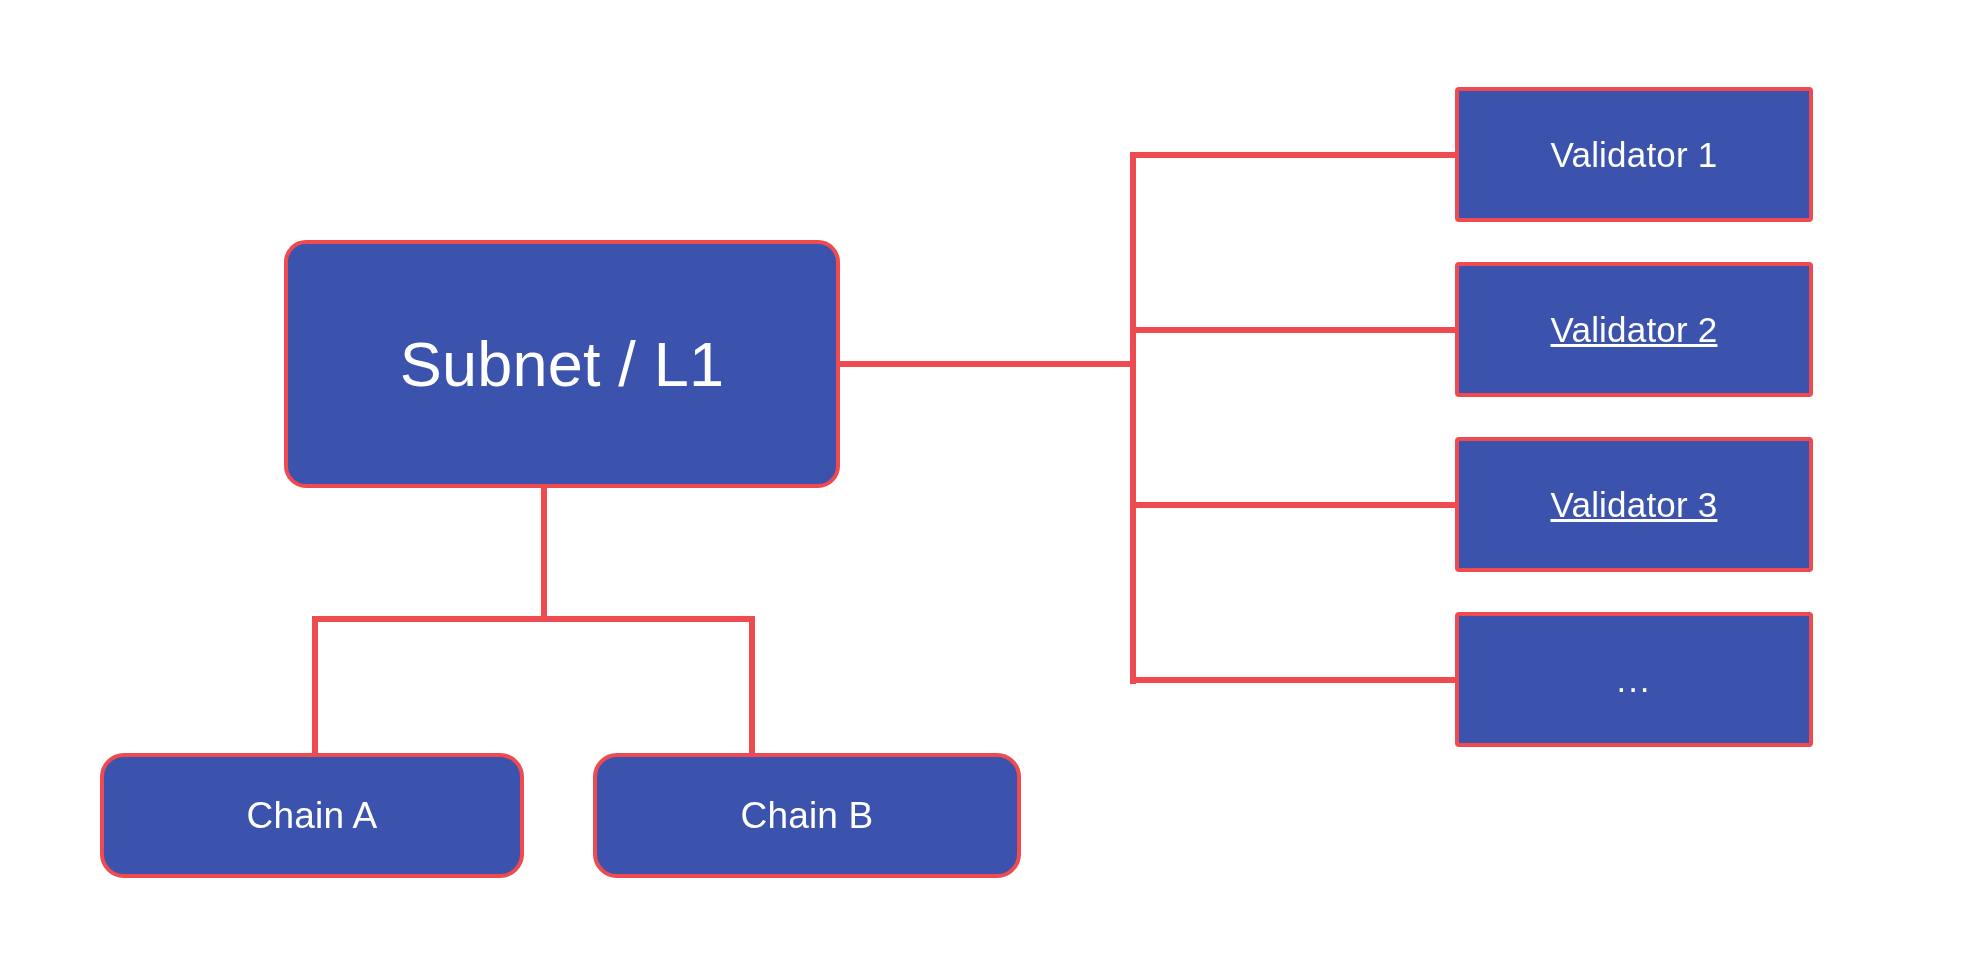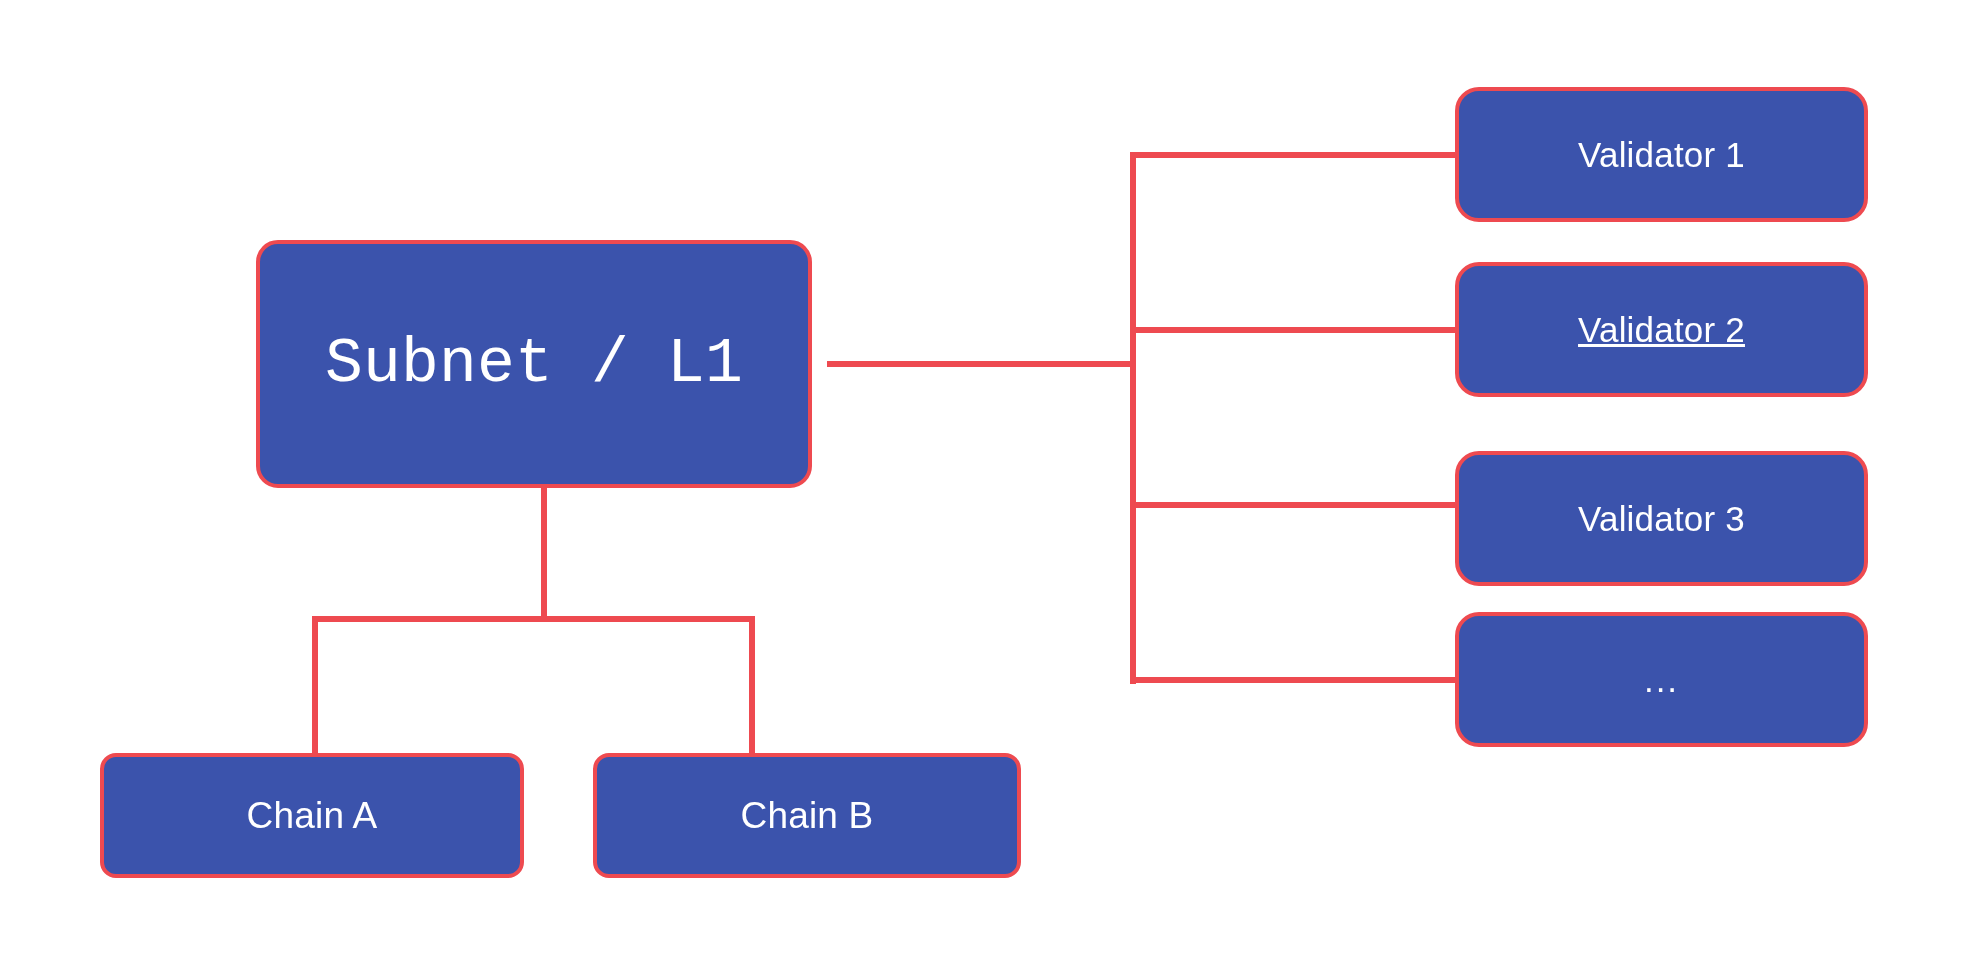"Validator 1" .node-validator { border-radius: 24px -> 4px; width: 413px -> 358px }
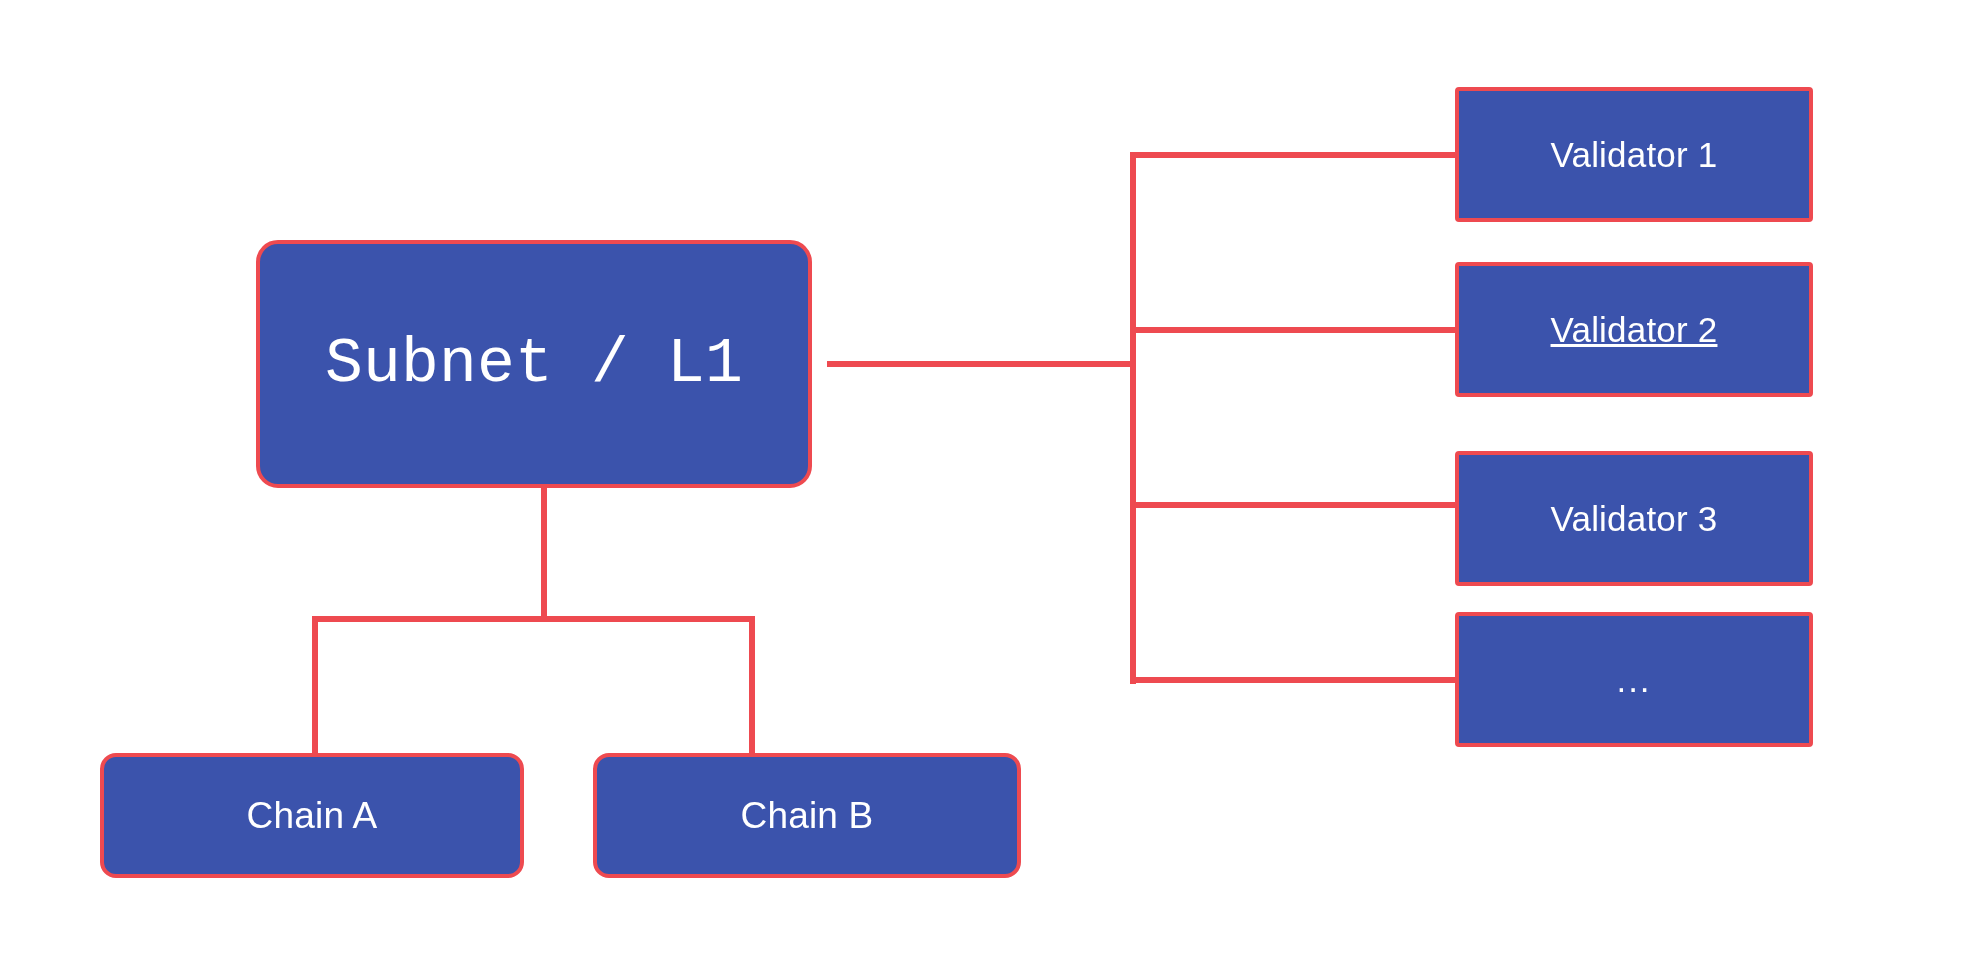"Subnet / L1" #node-subnet { font-family: Liberation Mono, monospace -> none; left: 256px -> 284px }
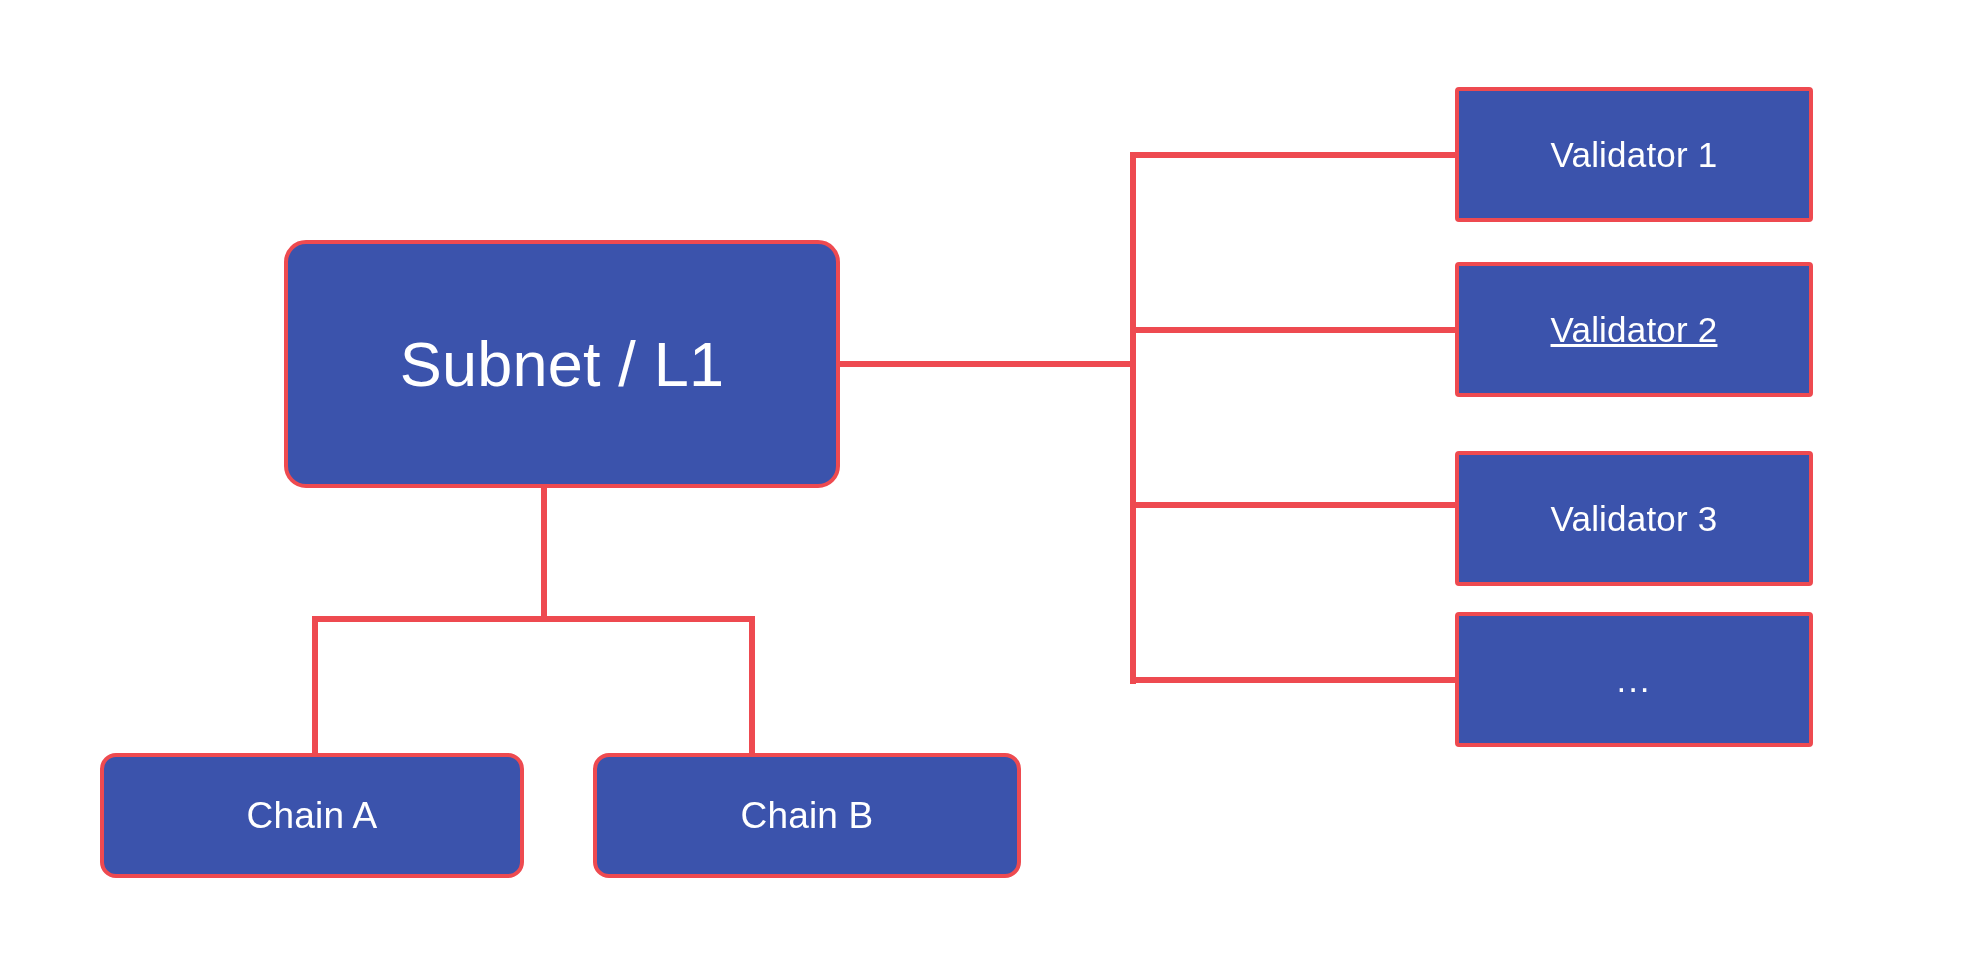"Validator 3" #node-validator-3 { text-decoration: none -> underline; top: 451px -> 437px }
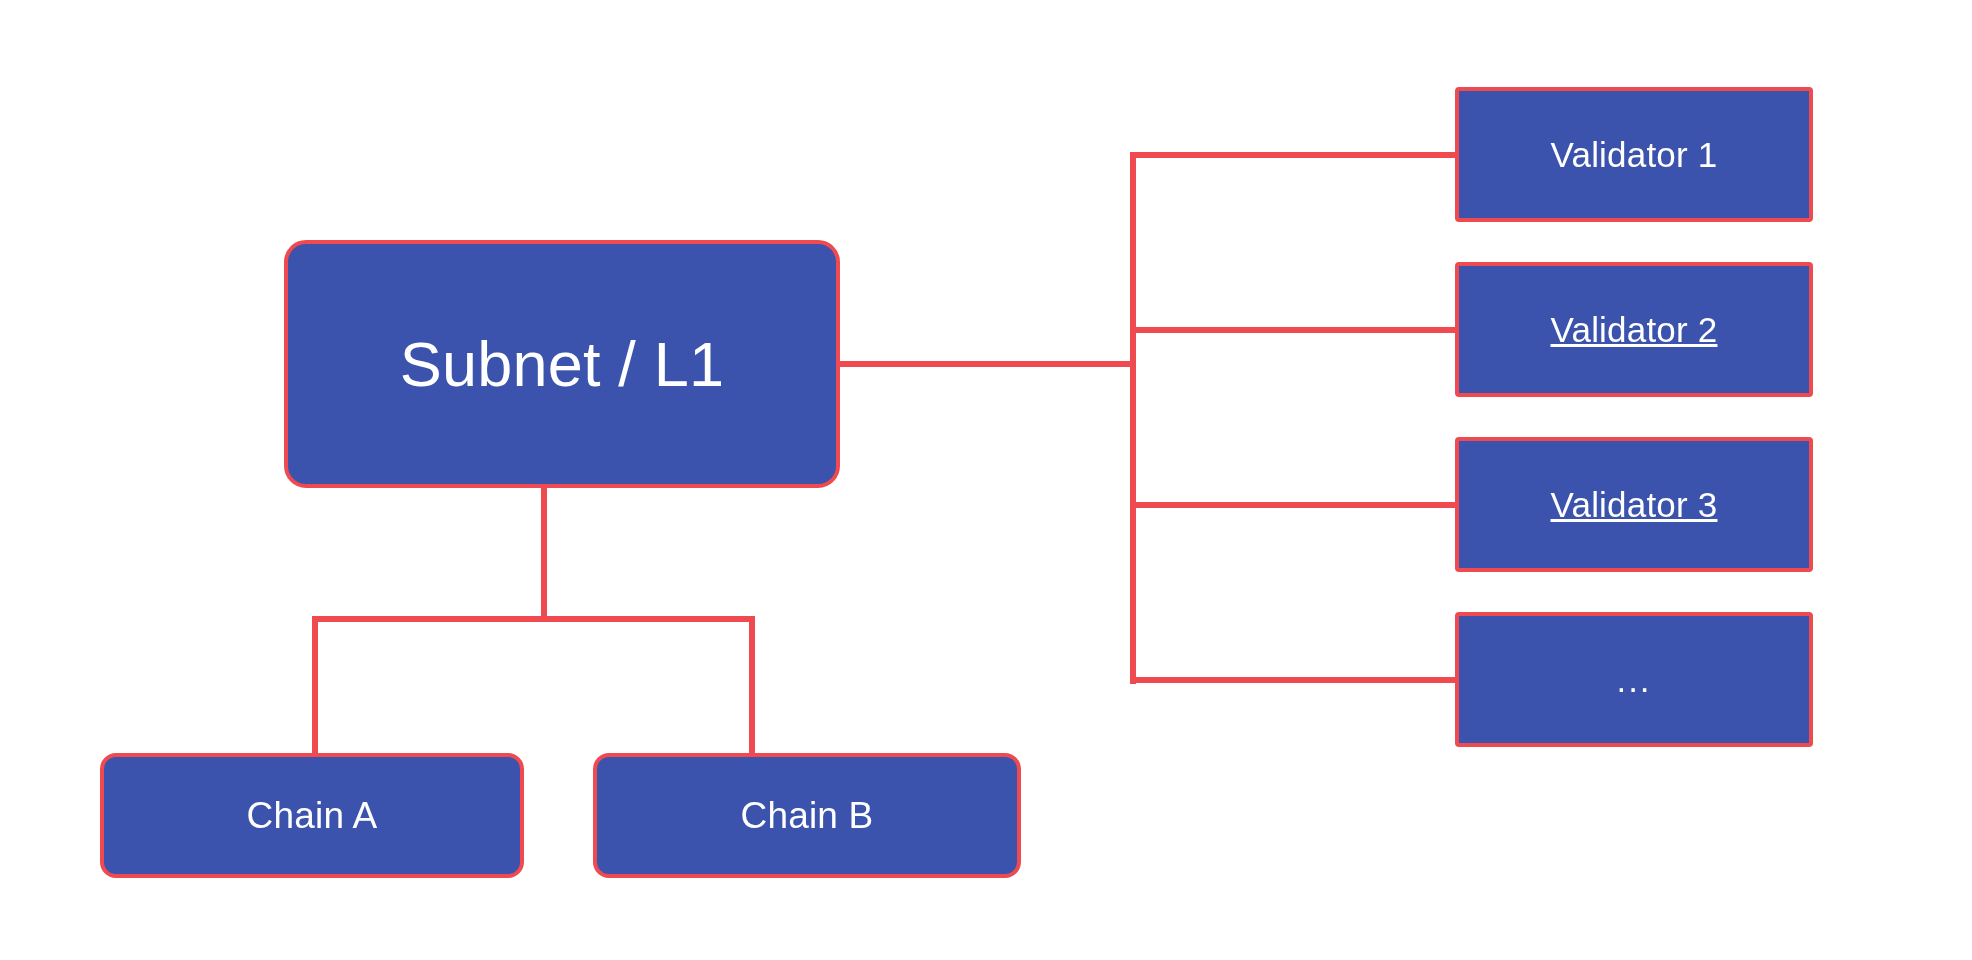"Chain A" .node-chain { border-radius: 16px -> 24px }
